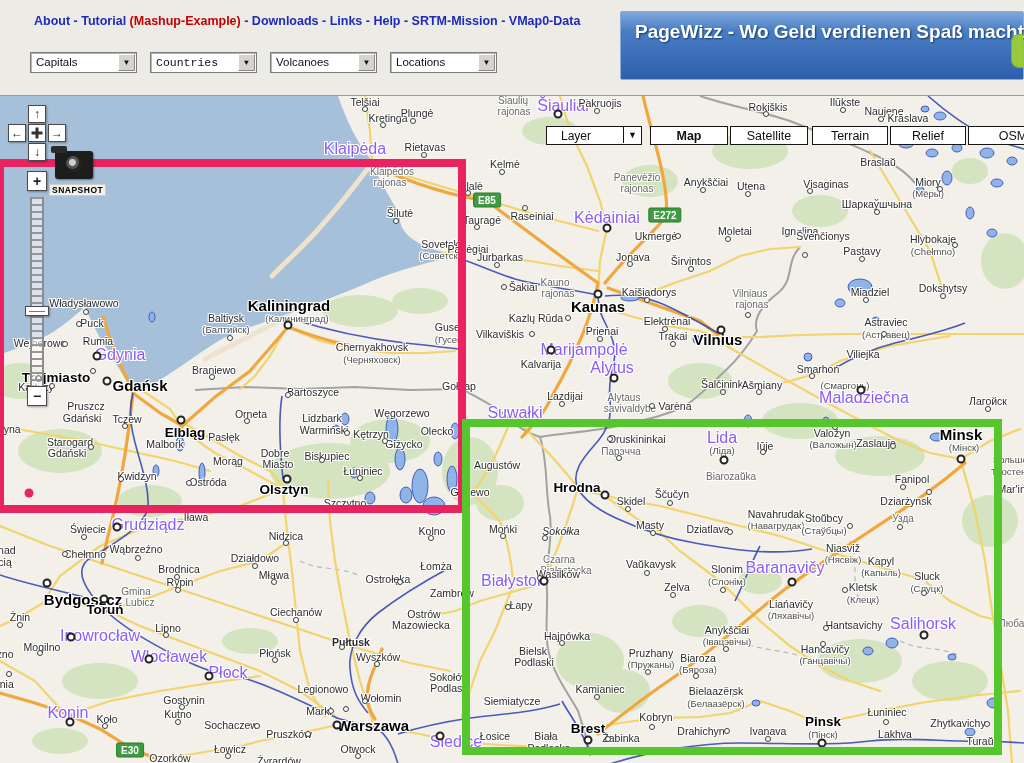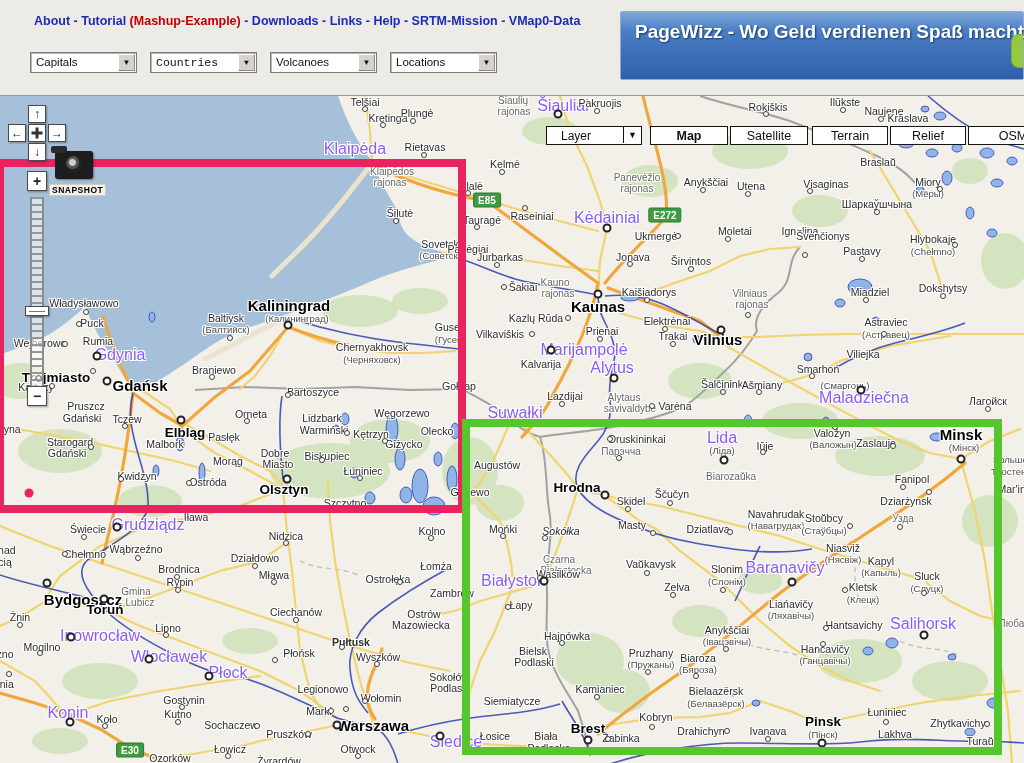"Masty" span.lbl { left: 632px -> 650px }
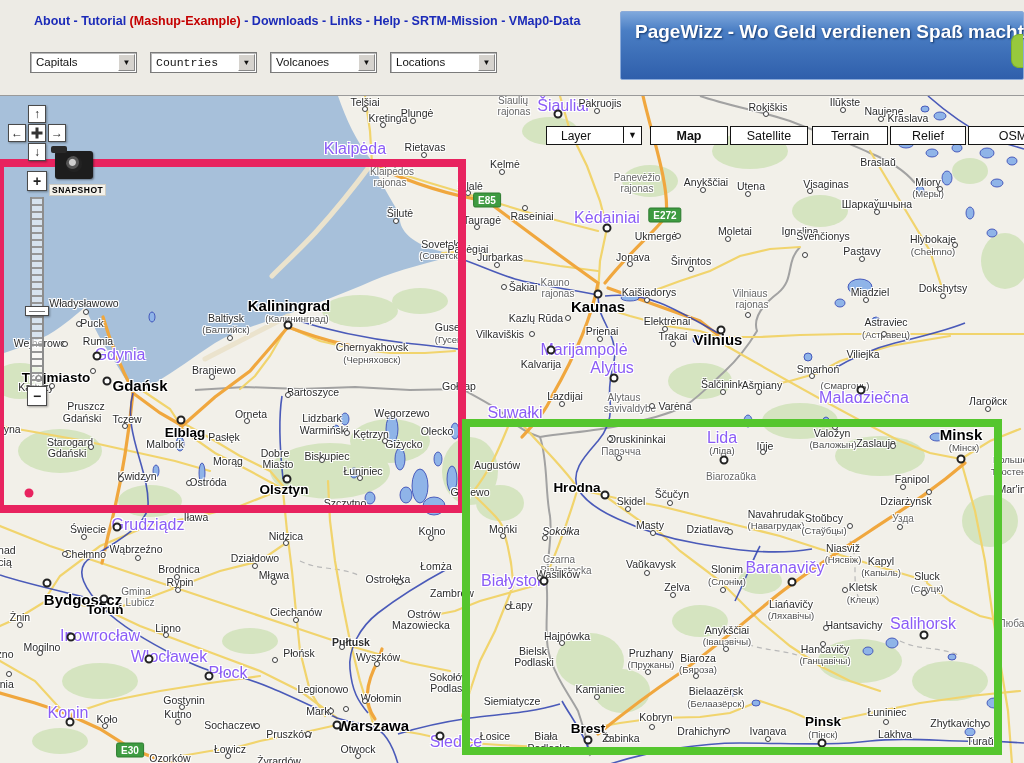"Płońsk" span.lbl { margin-left: 24px -> none }
